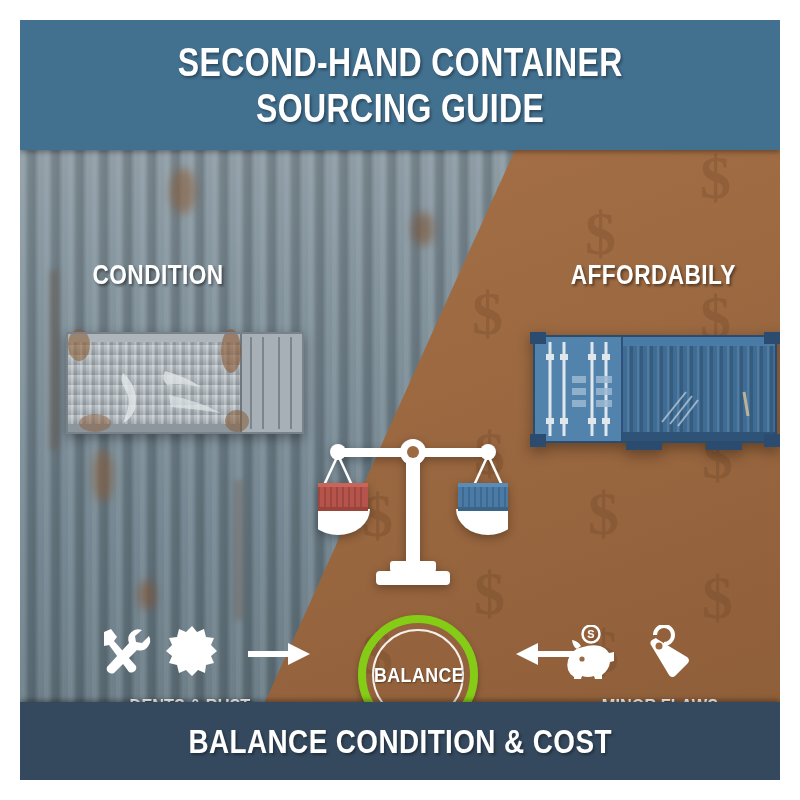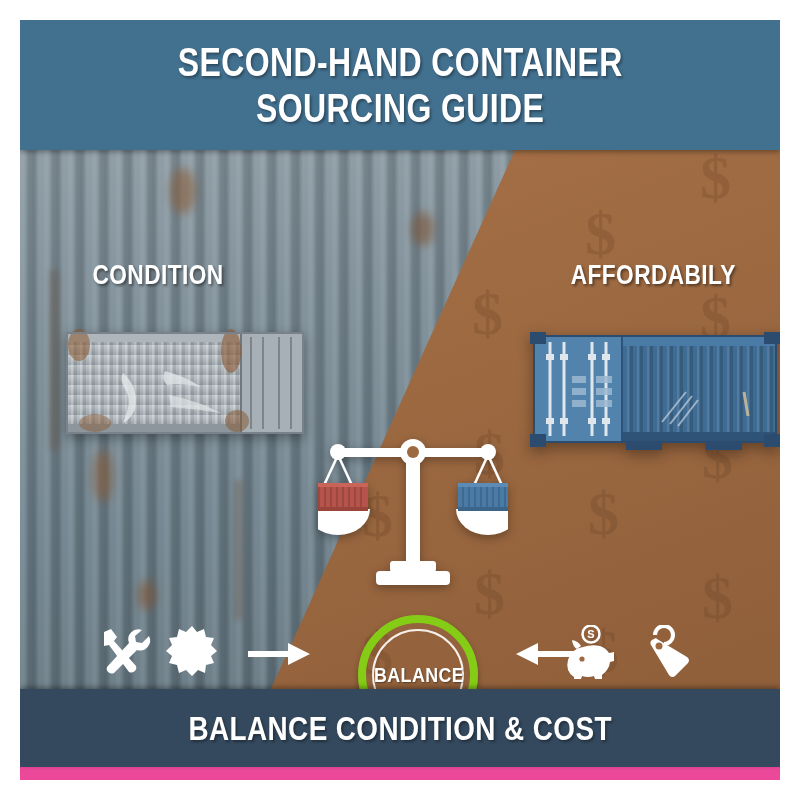"BALANCE CONDITION & COST" .banner-bot { bottom: 13px -> 0 }
